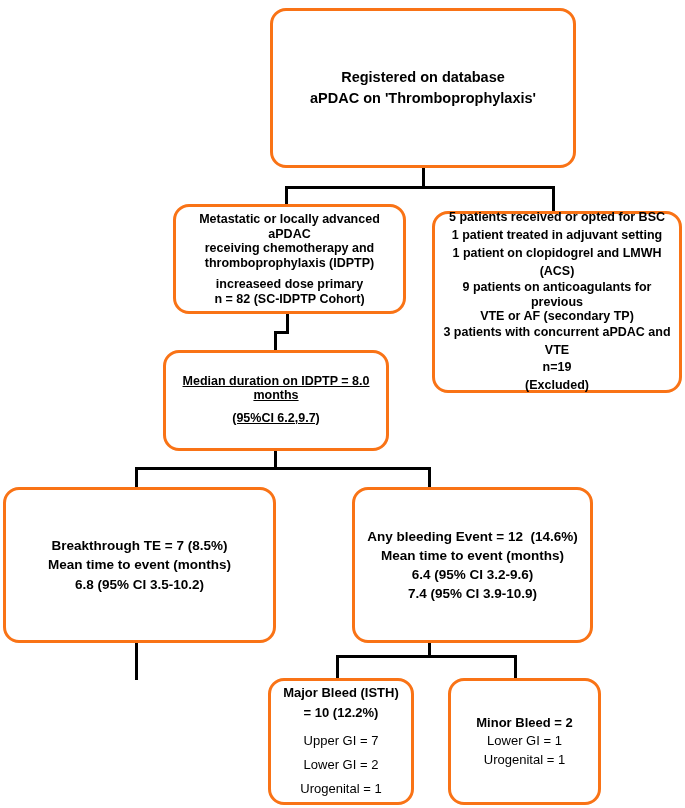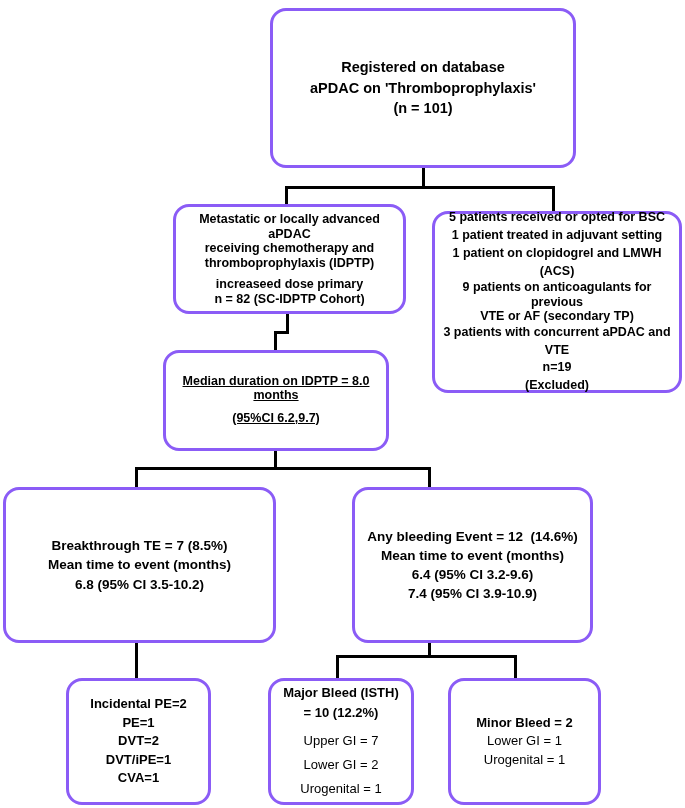"Registered on database" .node { border: 3px solid #8b5cf6 -> 3px solid #f97316 }
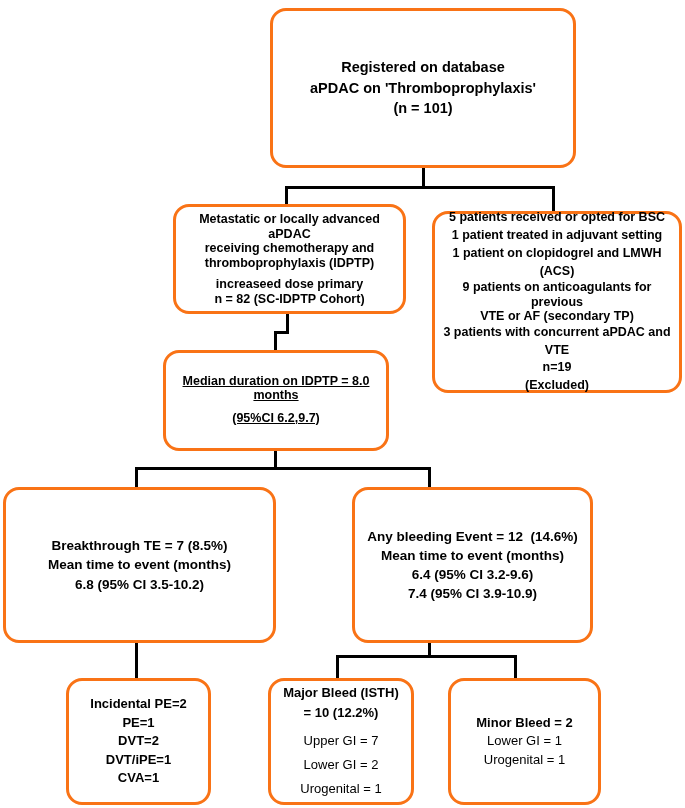"(n = 101)" span.line { html: <span>(n = 101)</span> -> none }
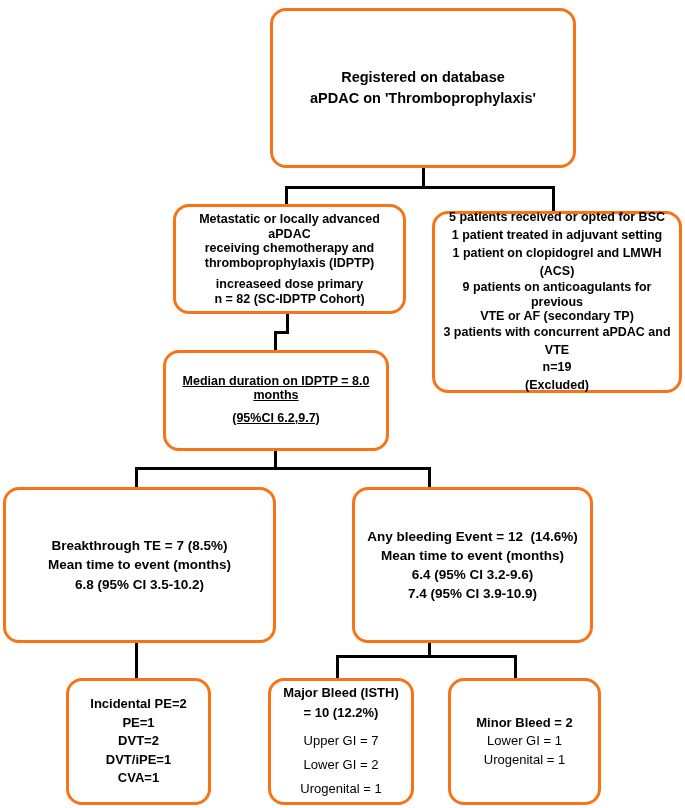"Incidental PE=2" div.node { html: <div> <span>Incidental PE=2</span> <span>PE=1</span> <span>DVT=2</span> <span>DVT/iPE=1</span> <span>CVA=1</span> </div> -> none }
